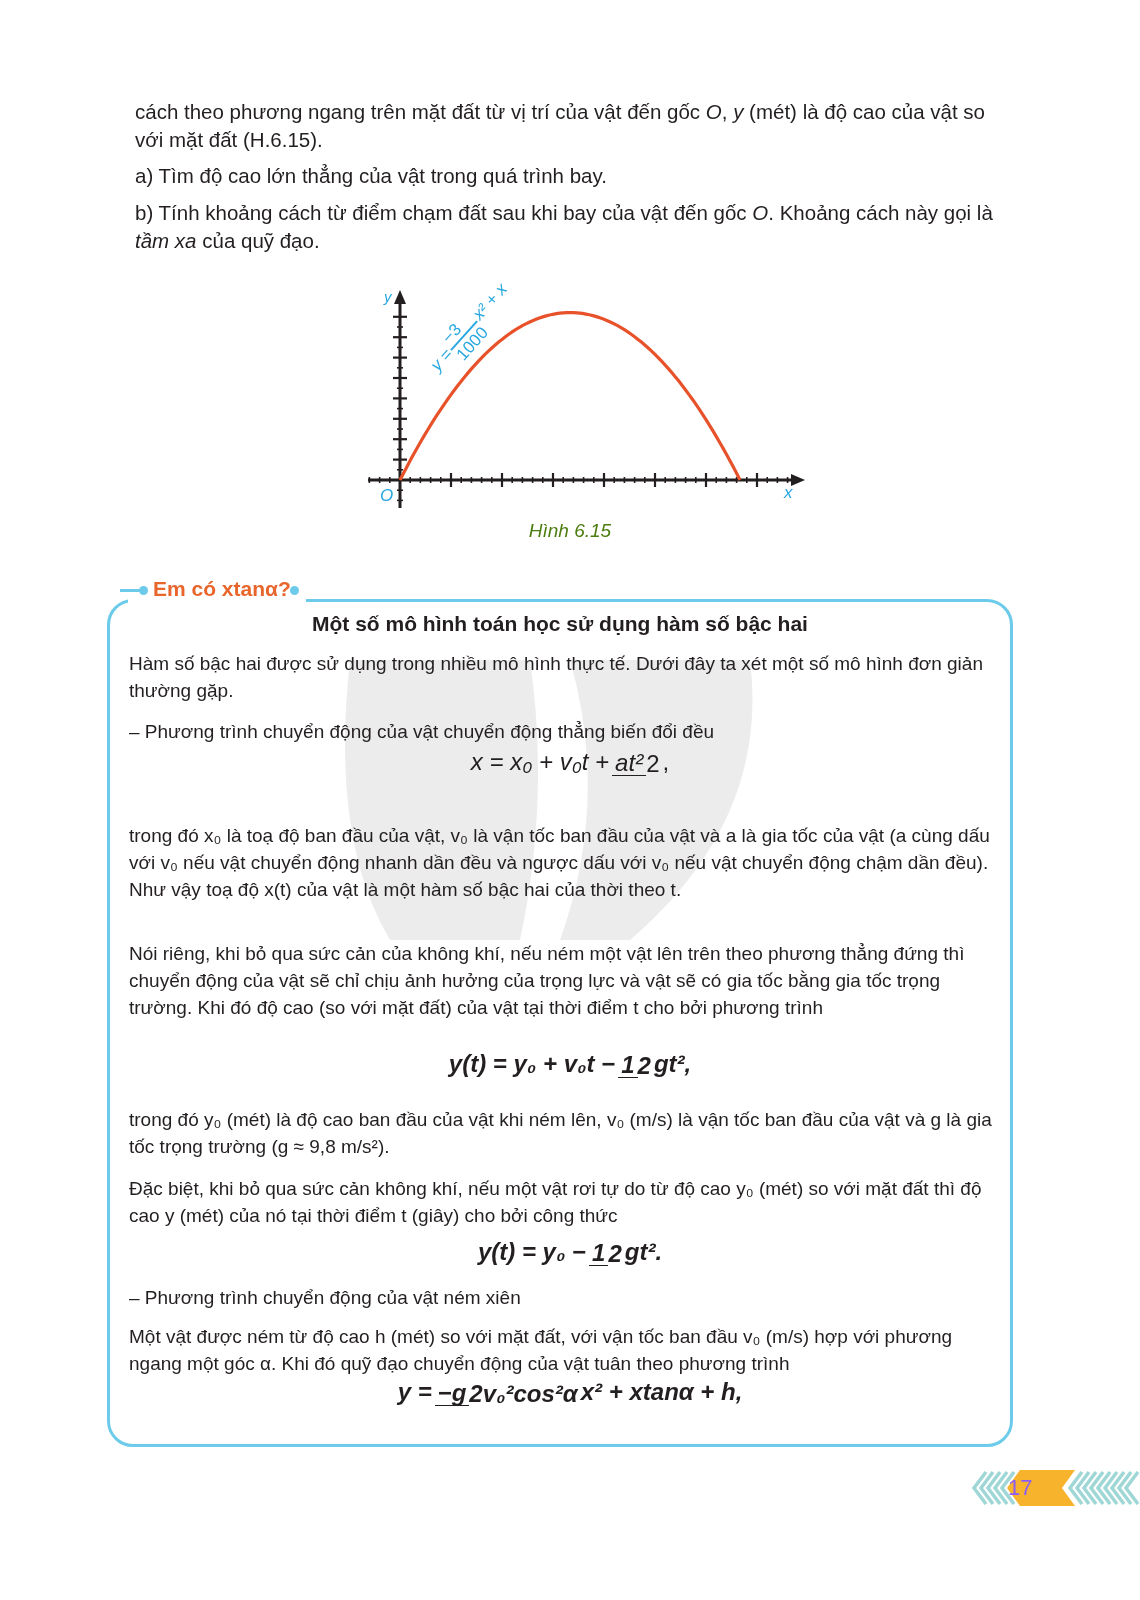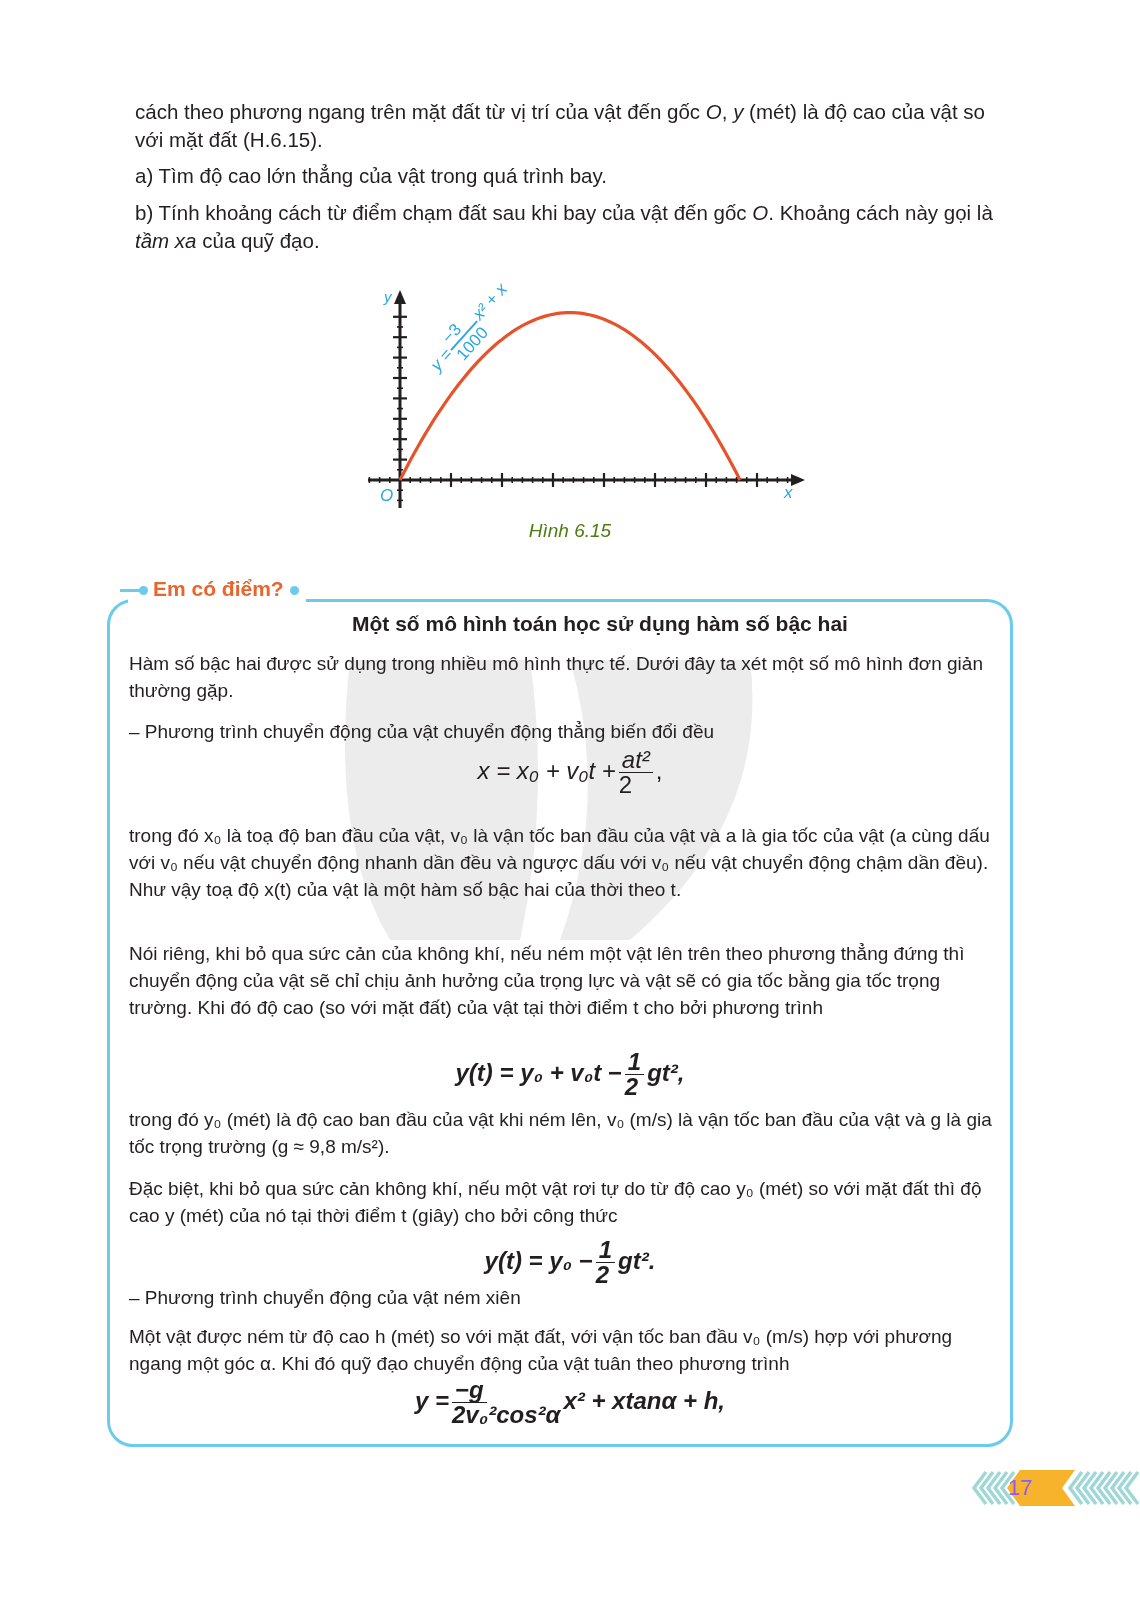"Em có điểm?" div.box-label { text: điểm -> xtanα }
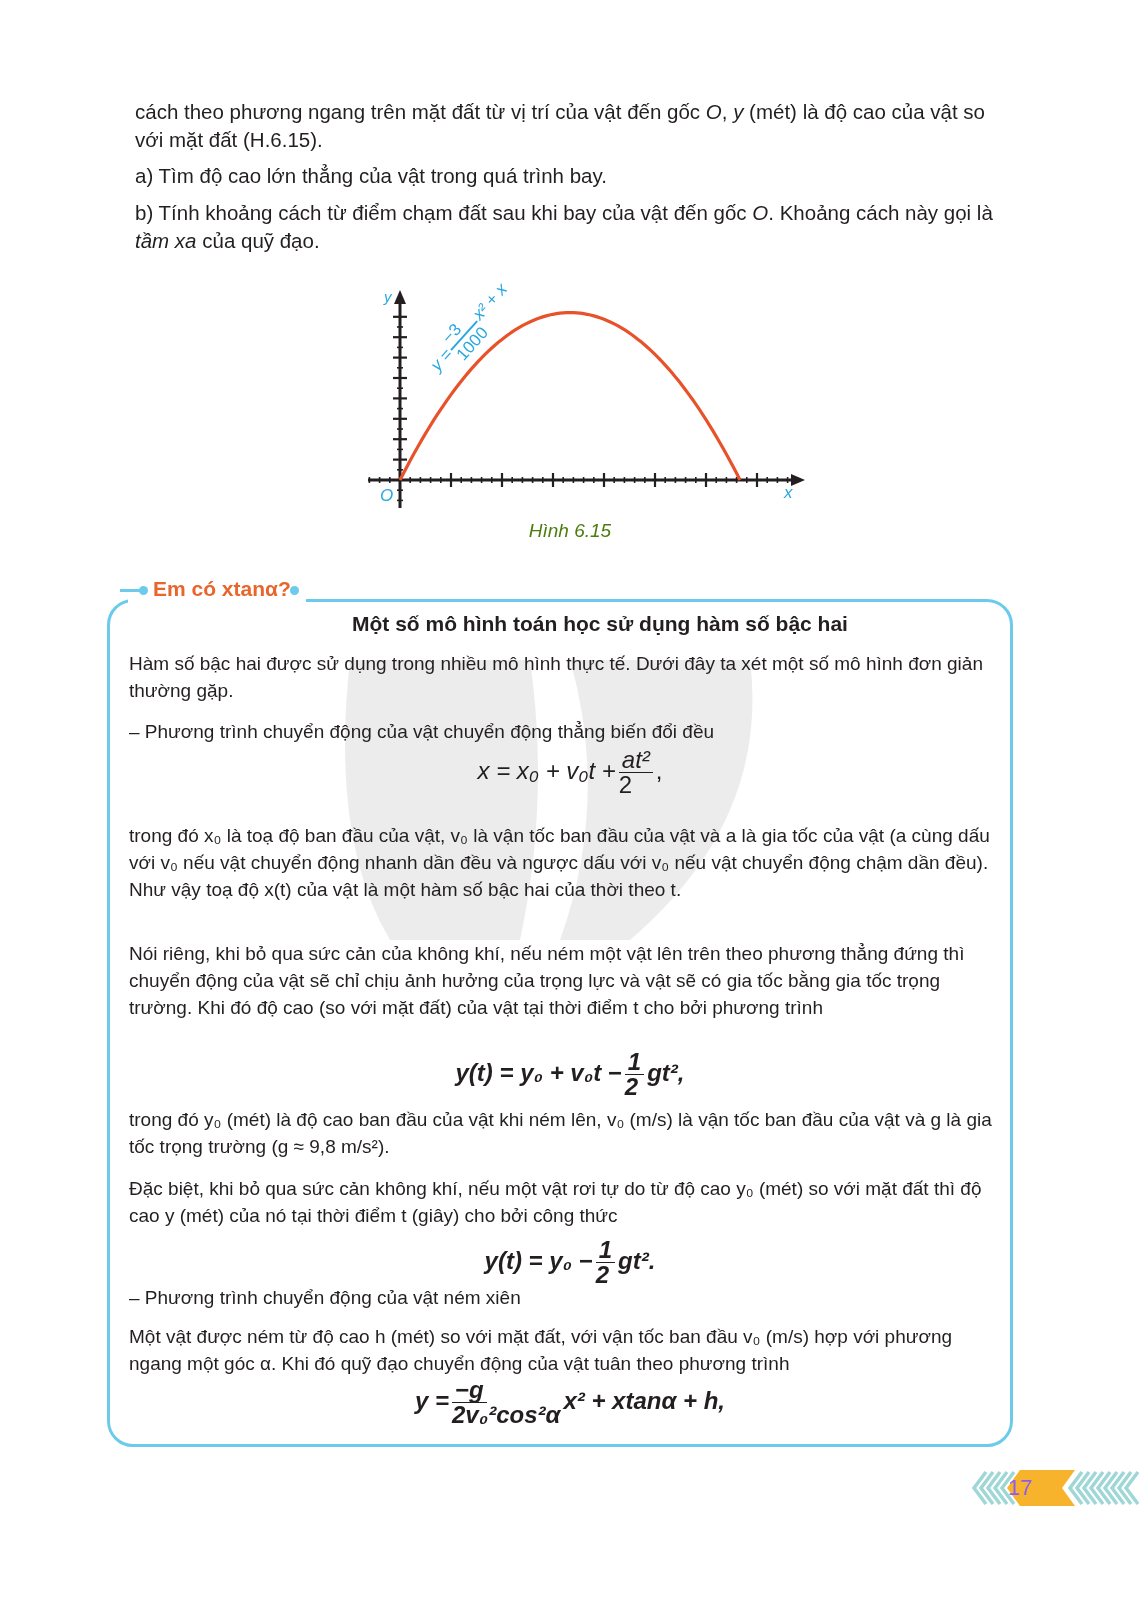"Một số mô hình toán" .box-title { padding-left: 40px -> none }
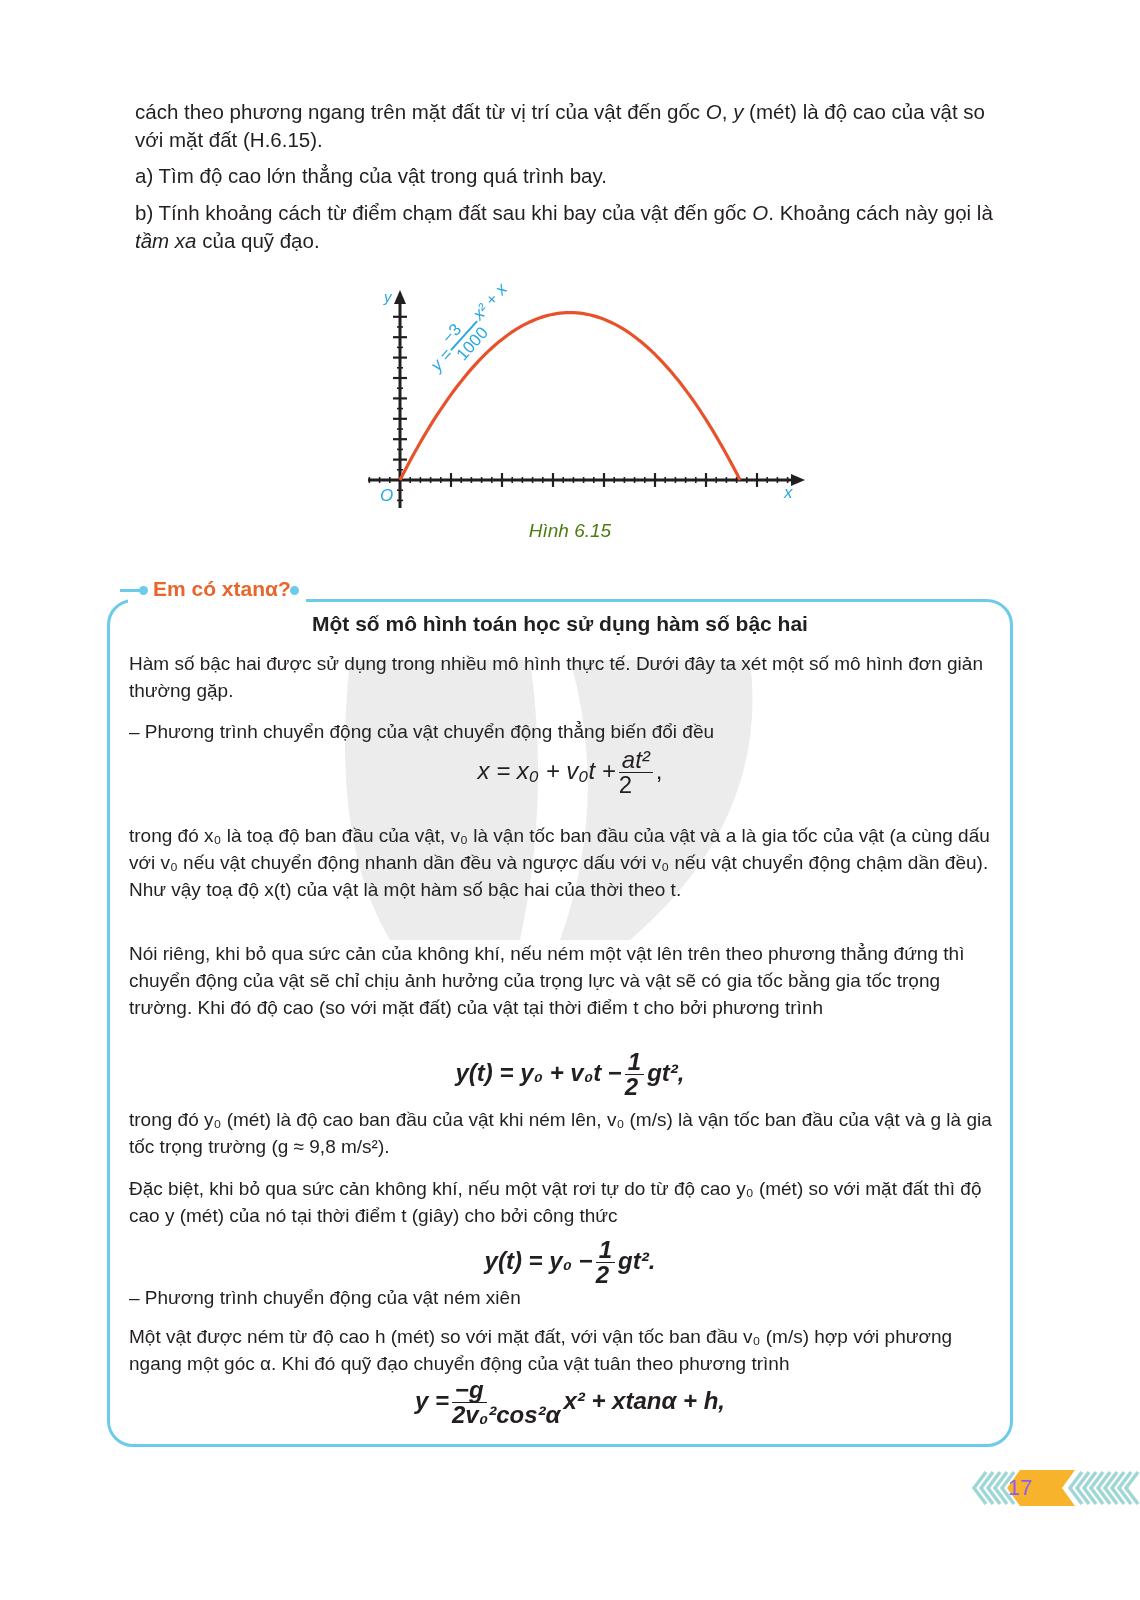"at²" .frac { align-items: flex-start -> flex-end; flex-direction: column -> row }
